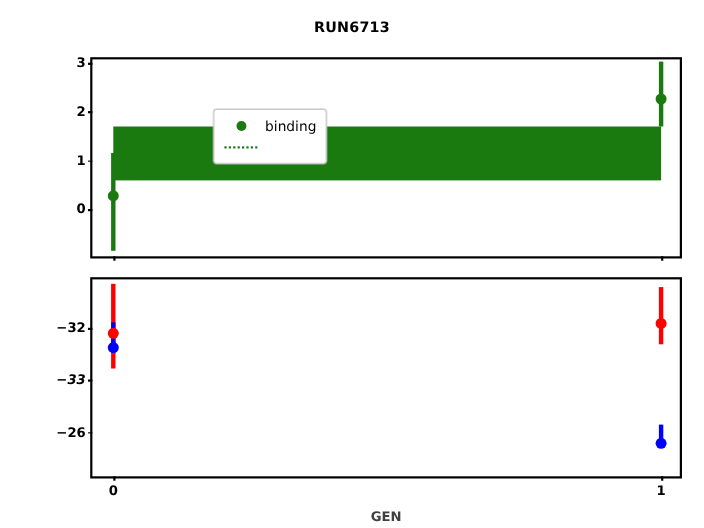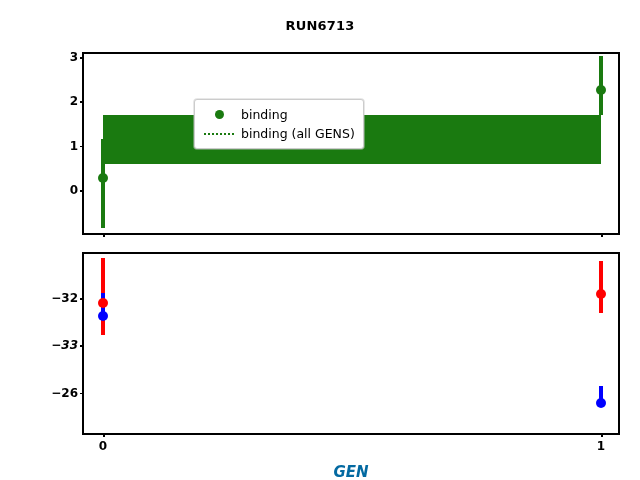"binding (all GENS)" span.legend-text { html: <span>binding (all GENS)</span> -> none }
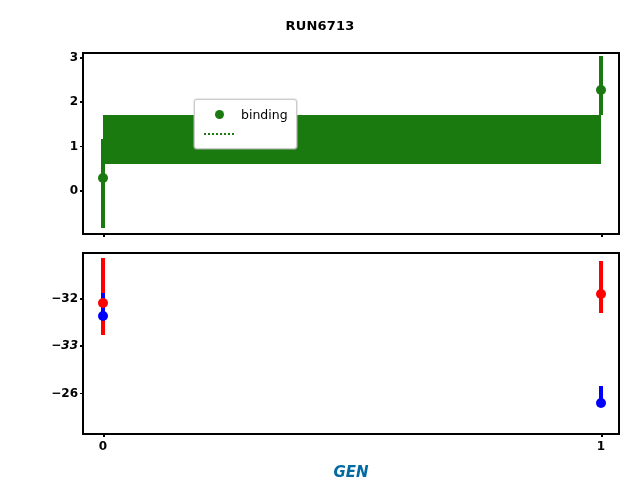"GEN" .xlabel { color: #0369a1 -> #404040; font-size: 15px -> 12px; font-style: italic -> none }
